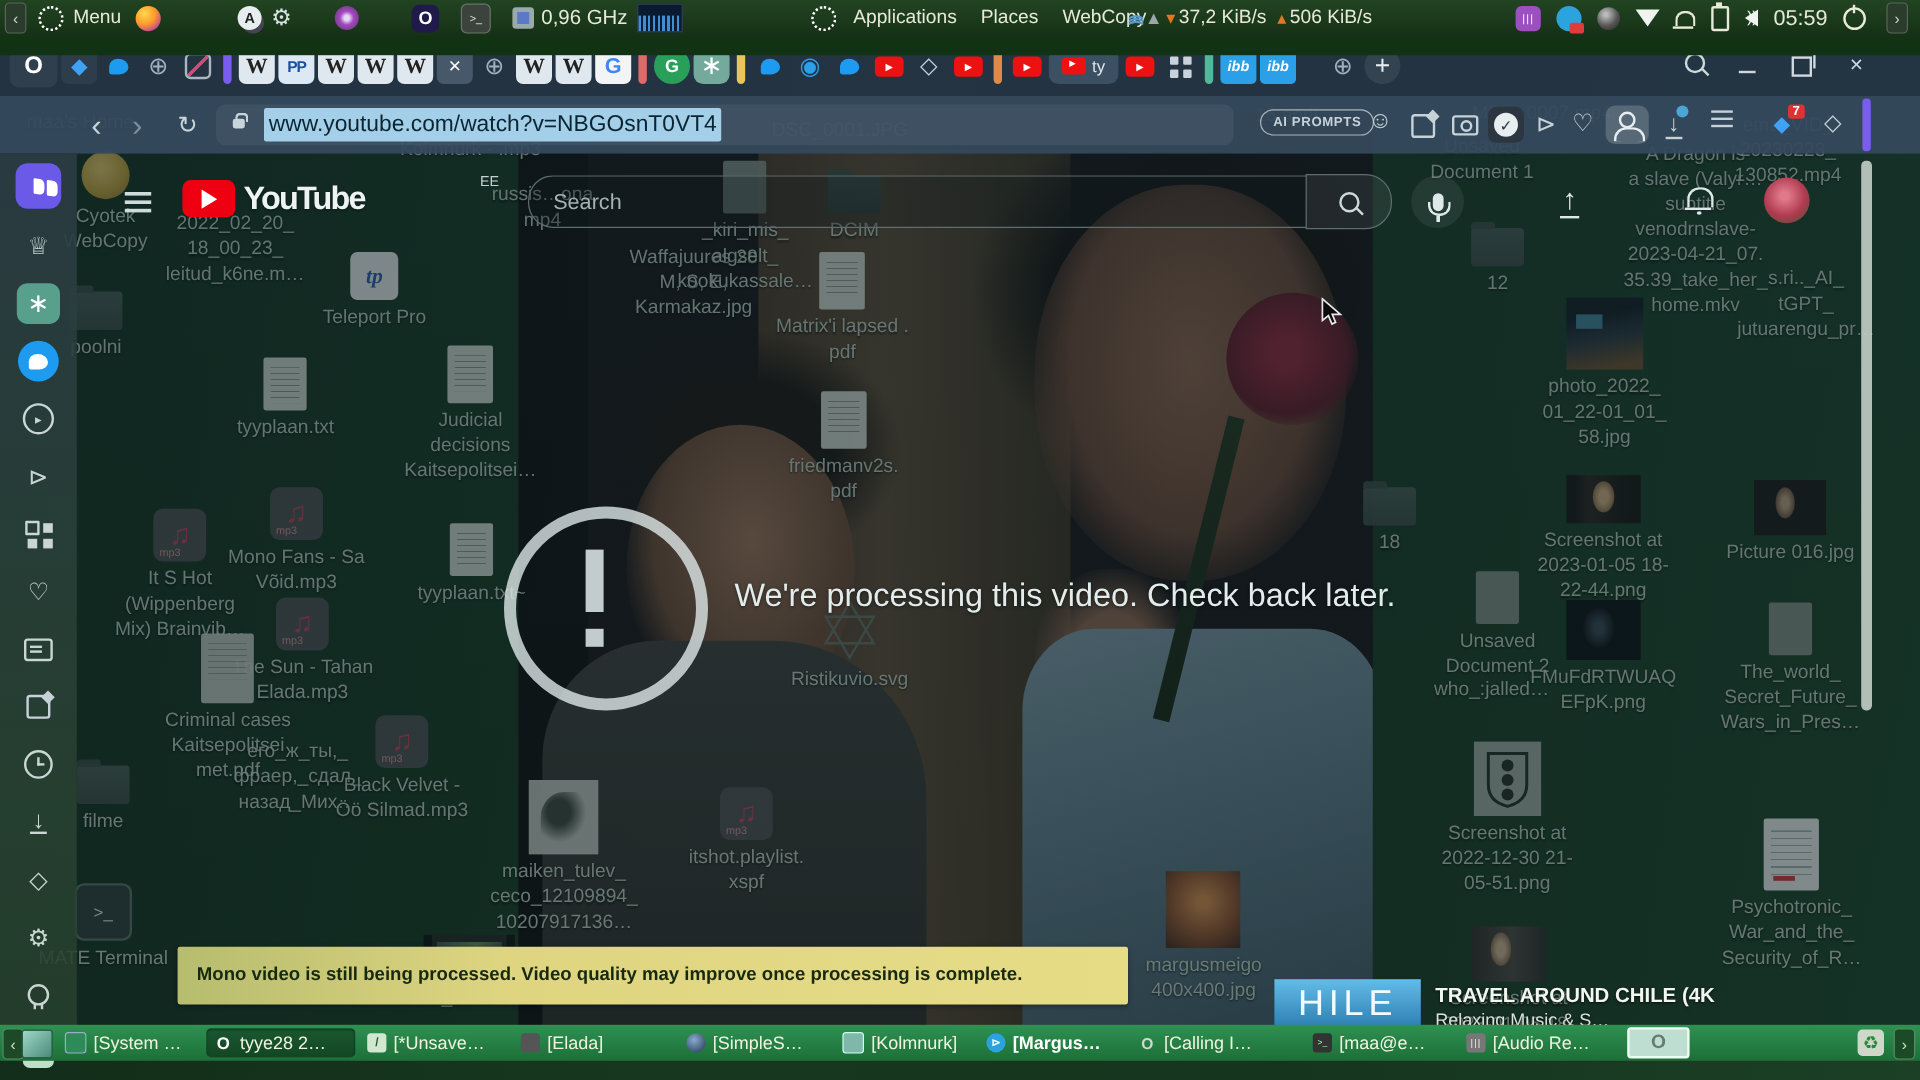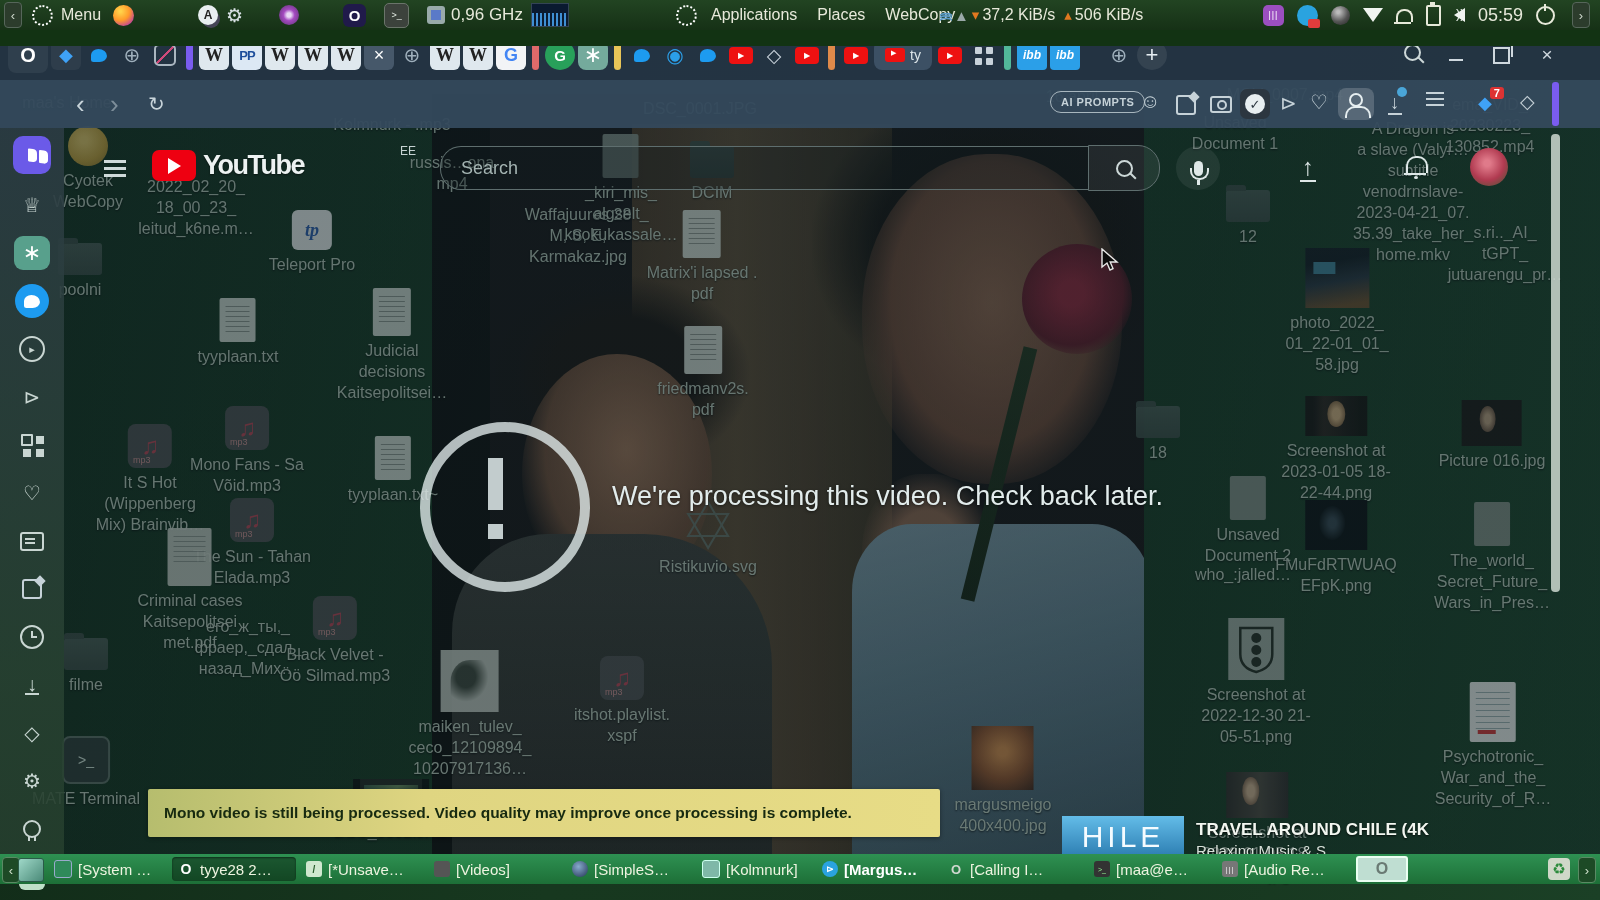"www.youtube.com/watch?v=NBGOsnT0VT4" div.abs { html: none -> <div> <span> <span></span> </span> <span>www.youtube.com/watch?v=NBGOsnT0VT4</span> </div> }
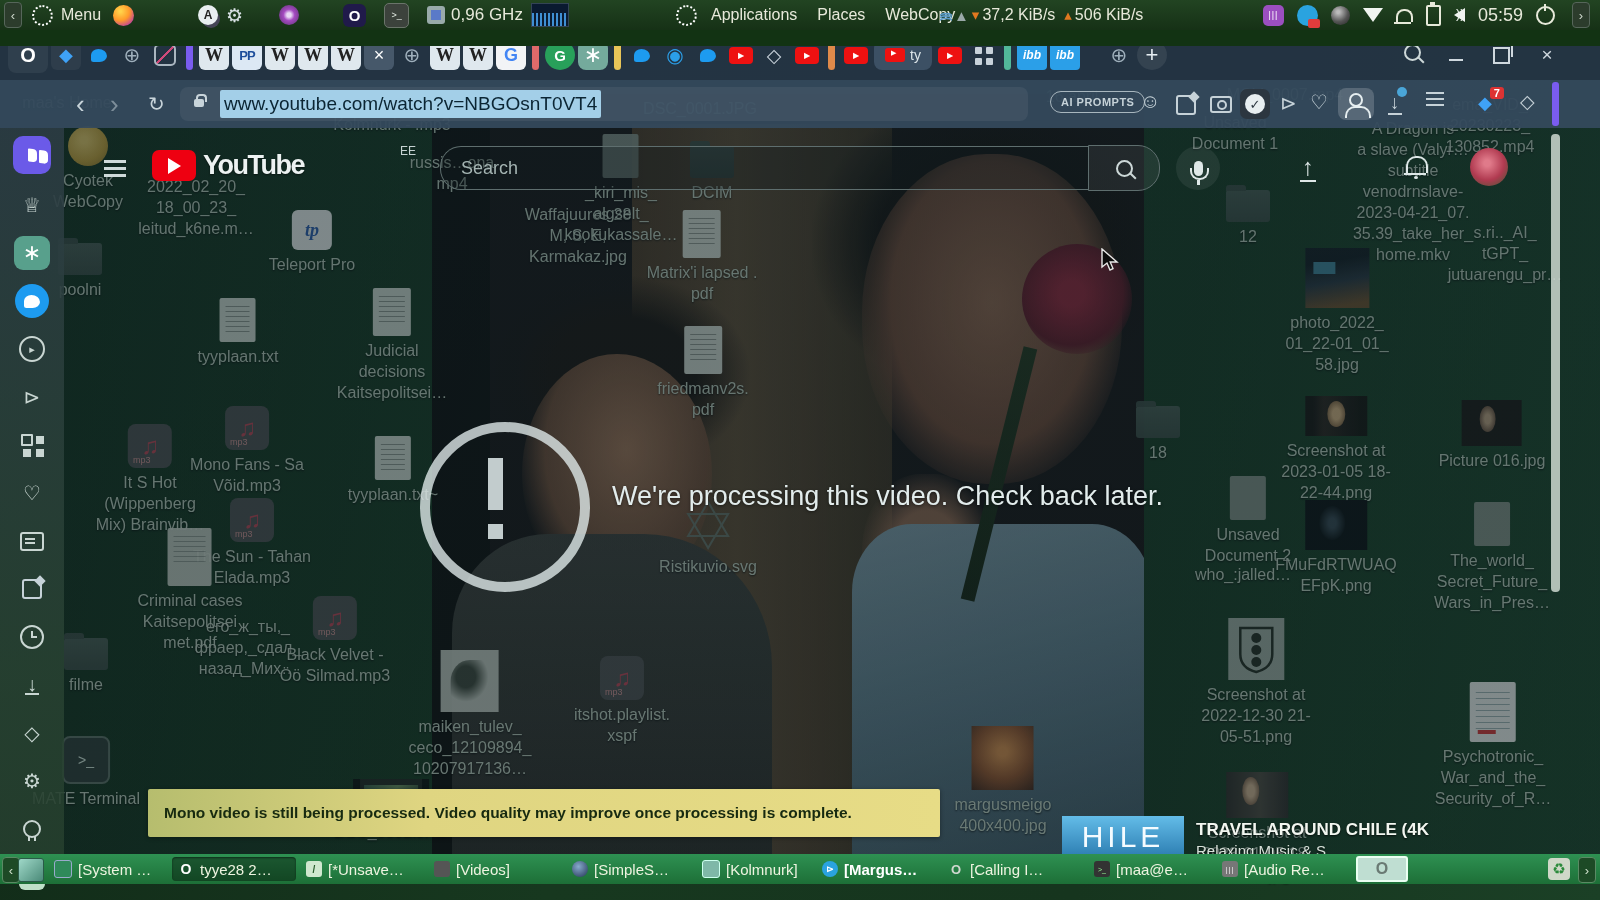"[Videos]" span { text: Videos -> Elada }
